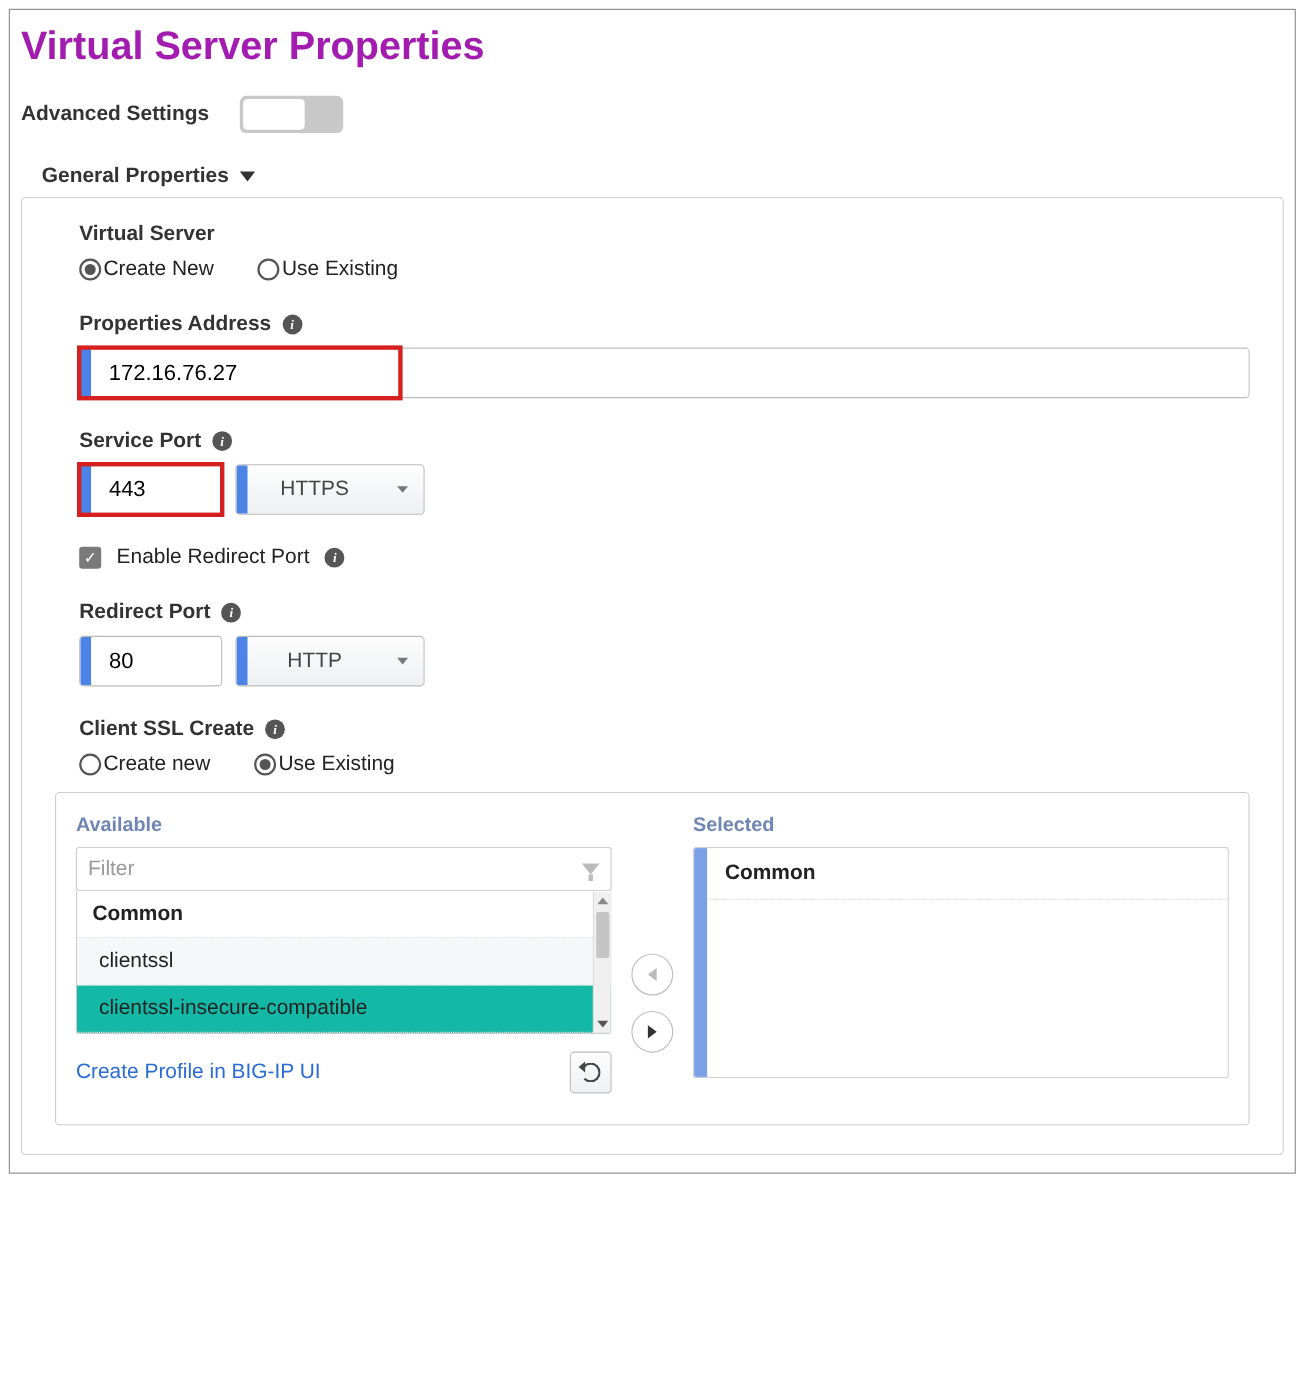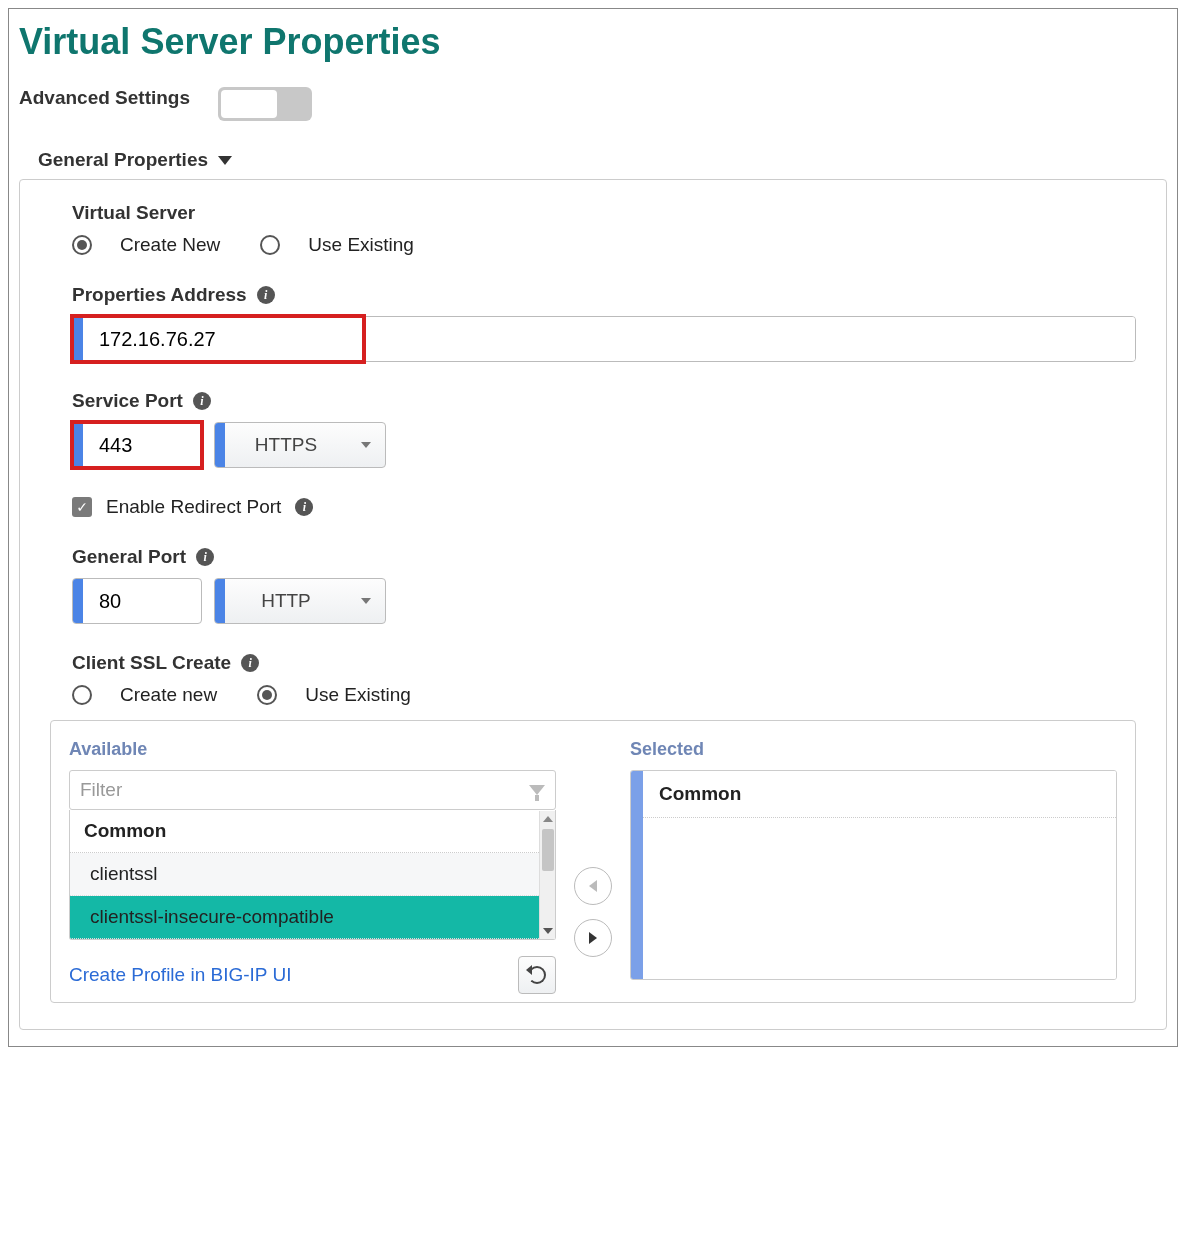"Virtual Server Properties" h1.page-title { color: #0f766e -> #a21caf }
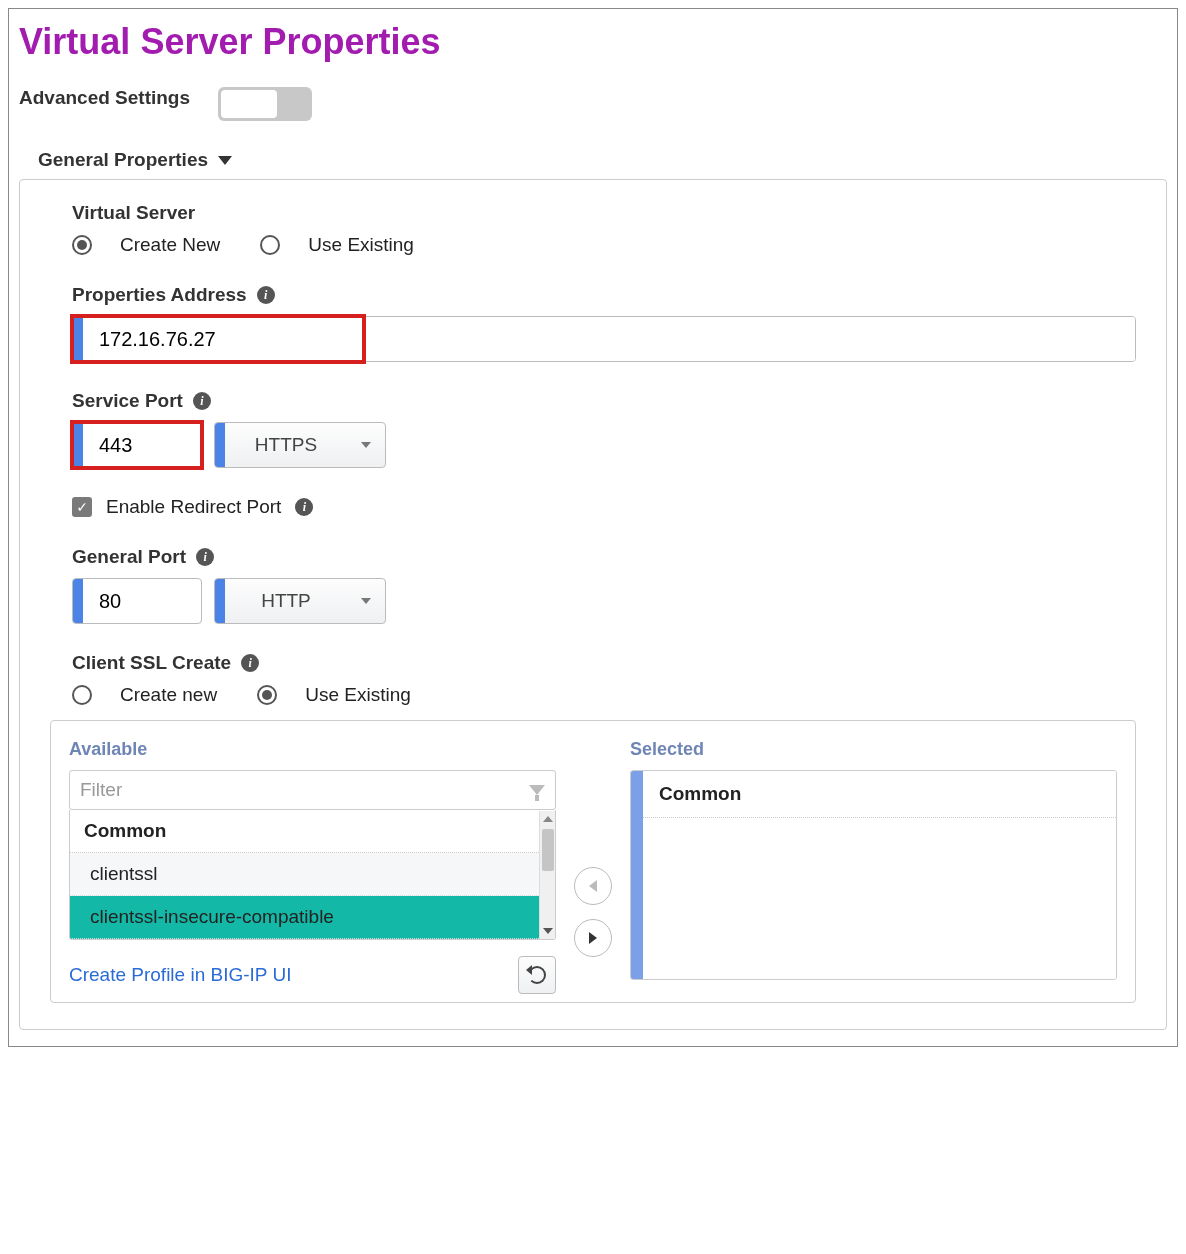"Advanced Settings" .adv-row { align-items: flex-start -> center }
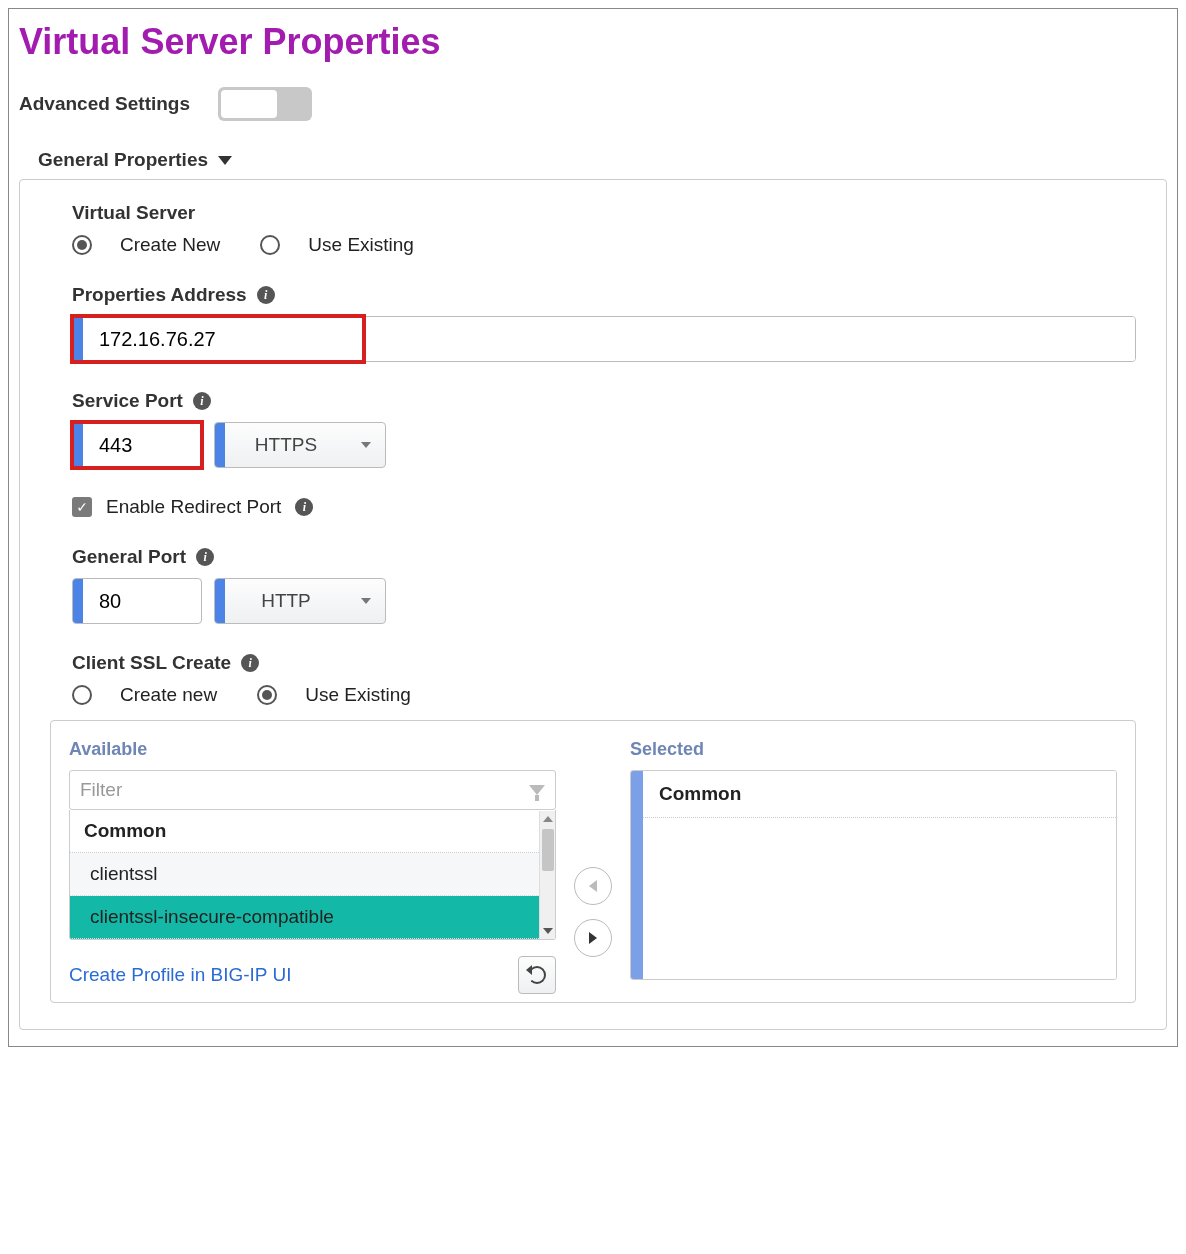"Create New" .radio-opt { gap: 28px -> 2px }
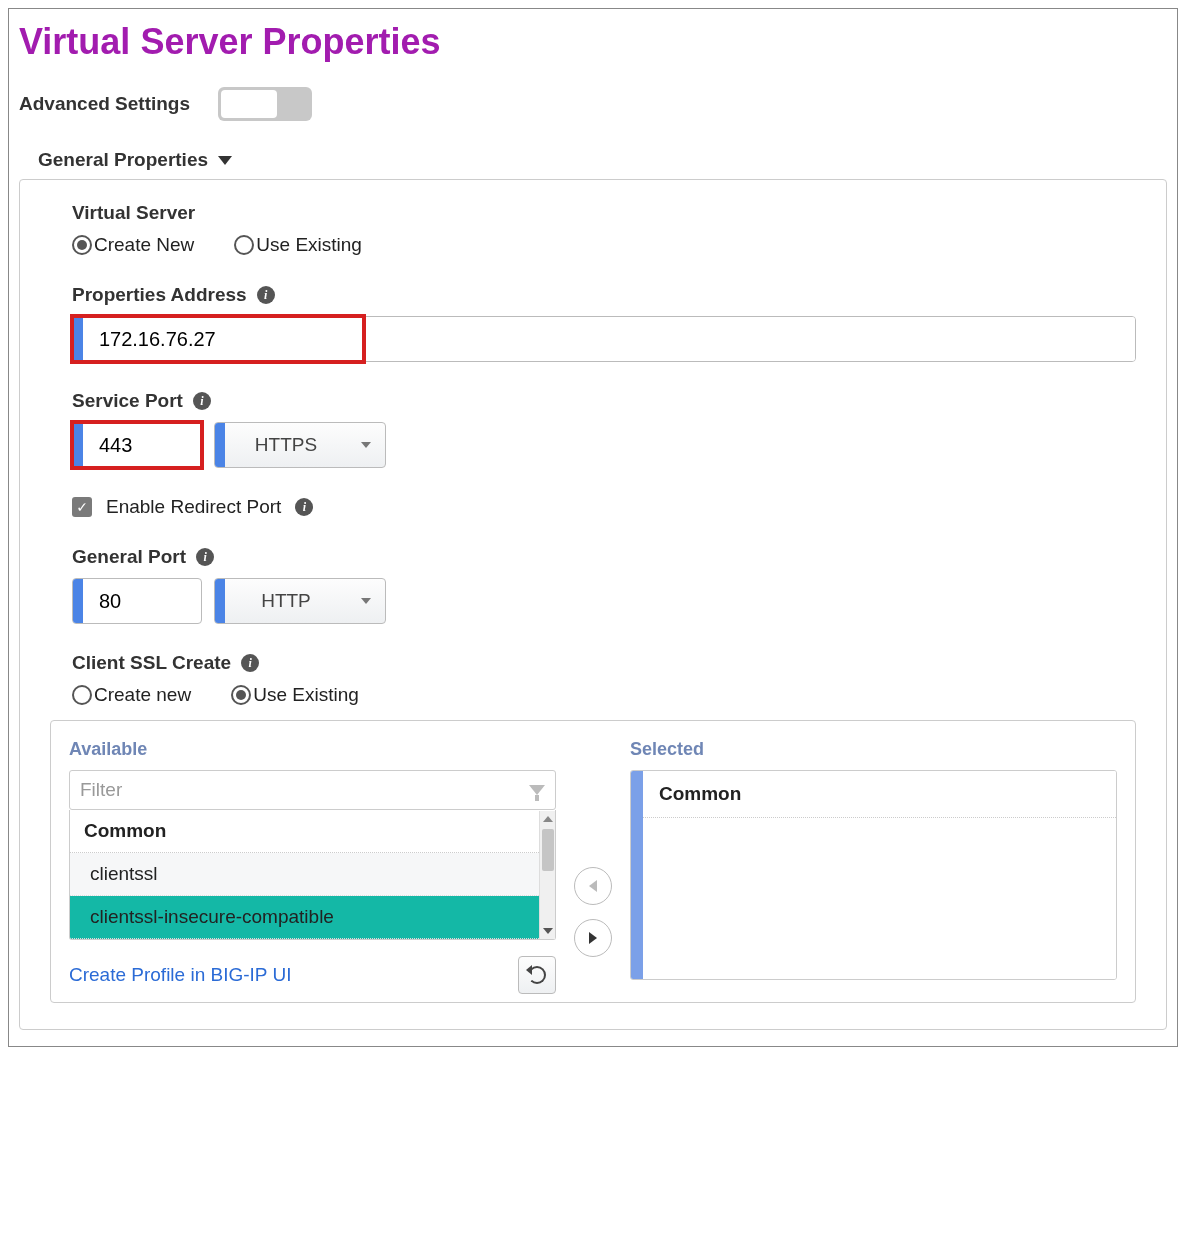"General Port" span.field-label { text: General -> Redirect }
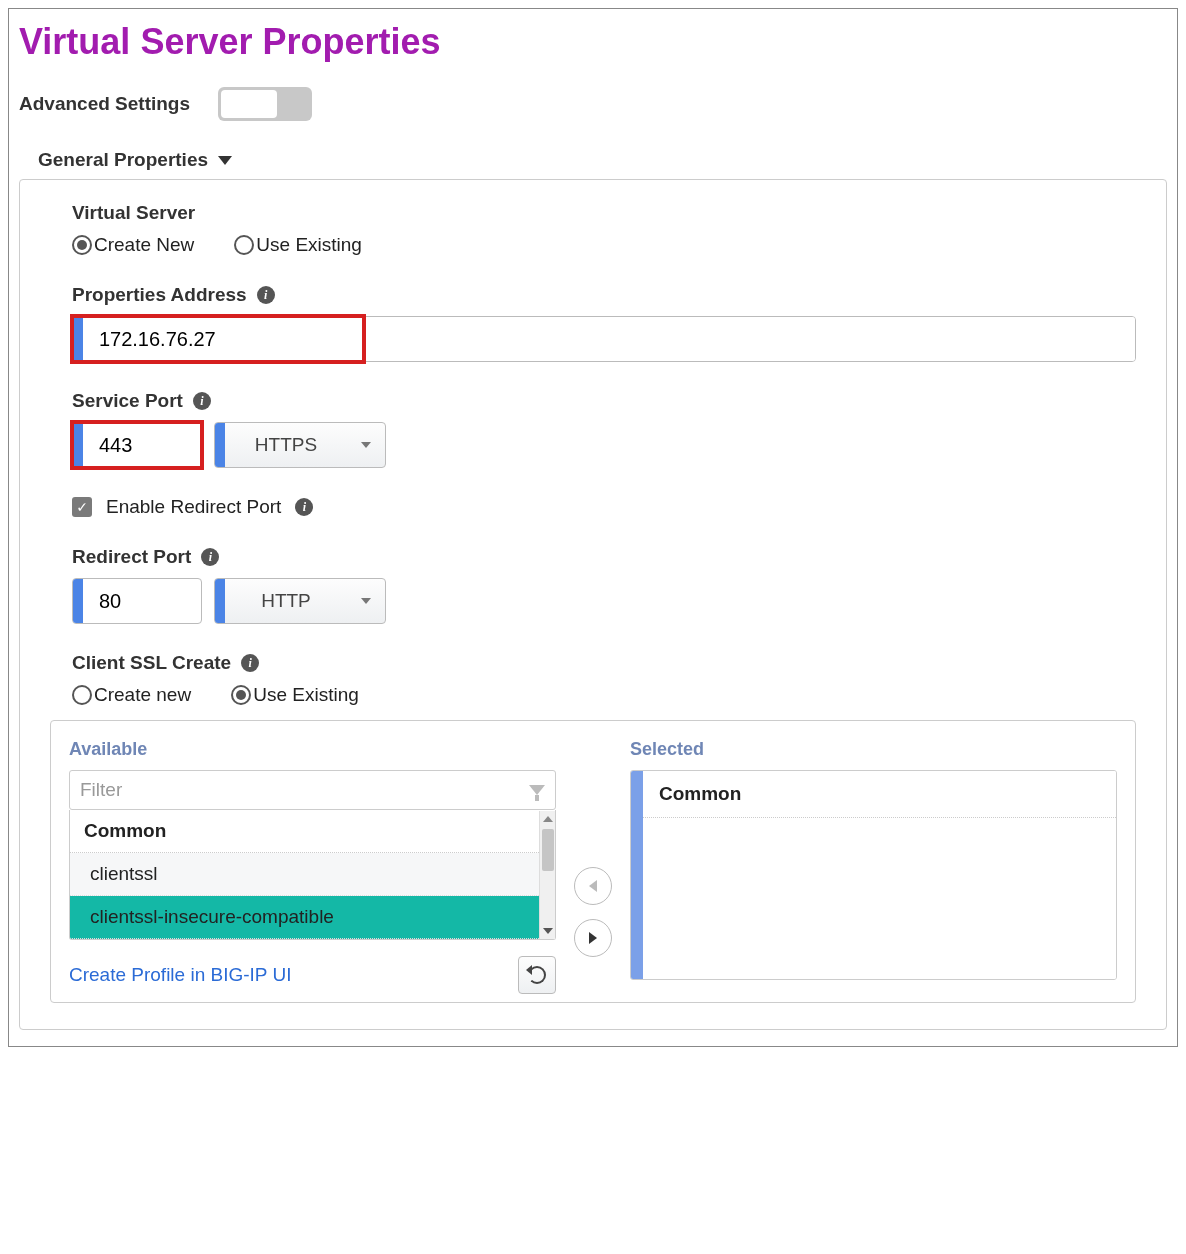"Available" .dual-list-panel { padding: 18px 18px 8px 18px -> 18px 18px 28px 18px }
